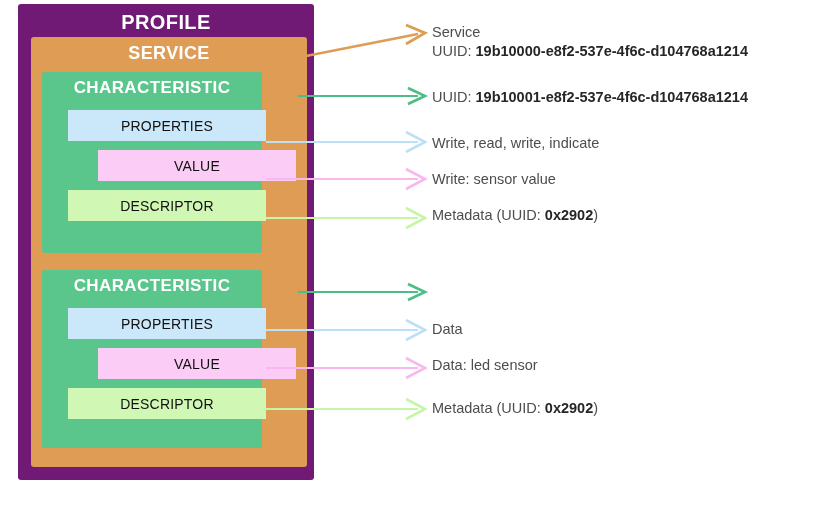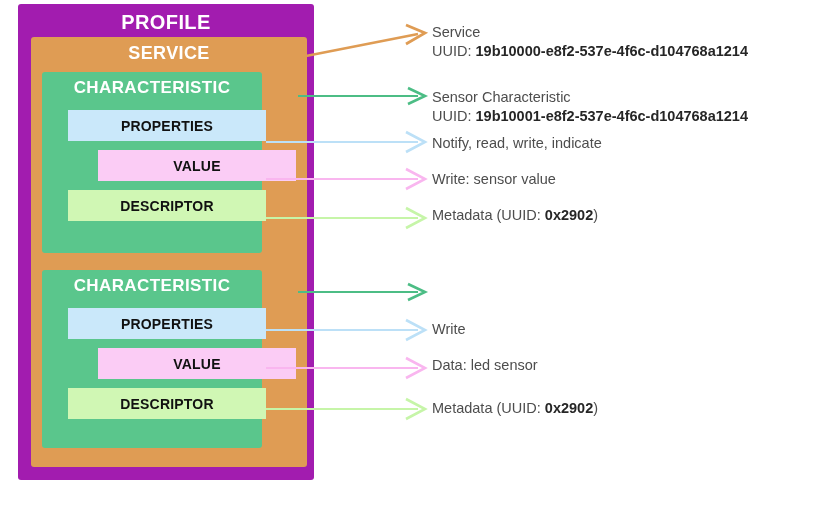"PROFILE" .profile { background: #a21caf -> #701a75 }
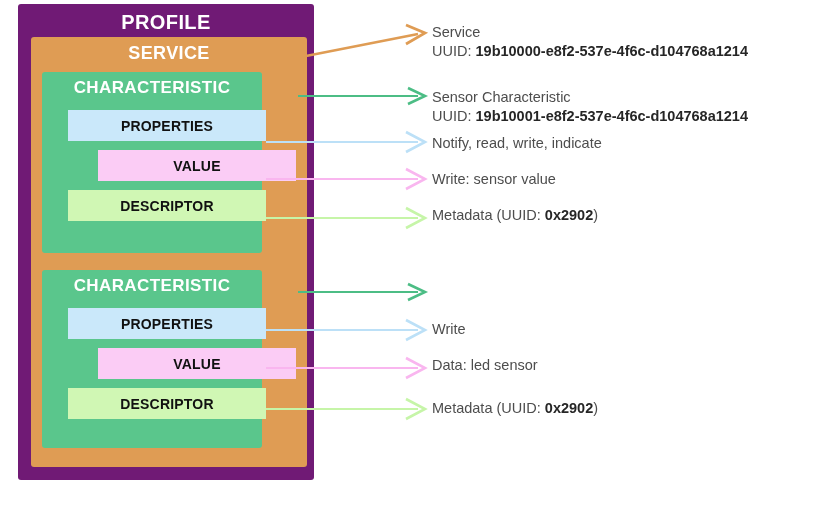"Sensor Characteristic" span.ttl { html: <span>Sensor Characteristic</span> -> none }
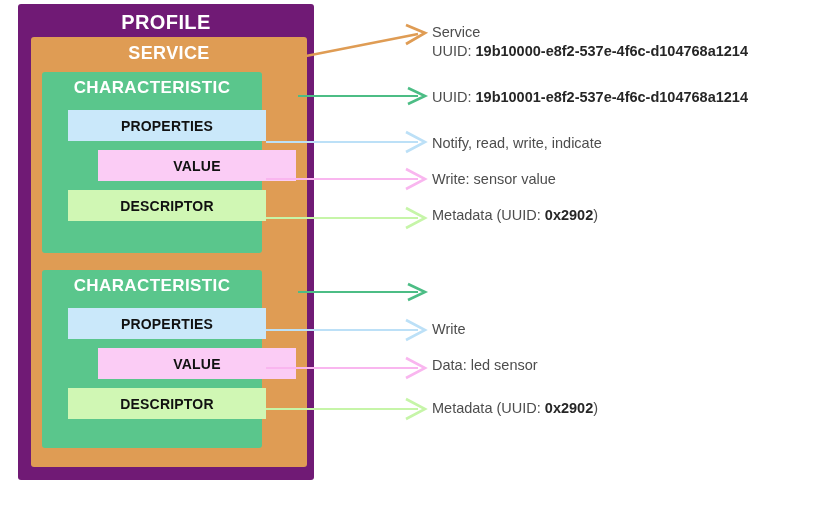"PROPERTIES" .attr { font-weight: 700 -> 400 }
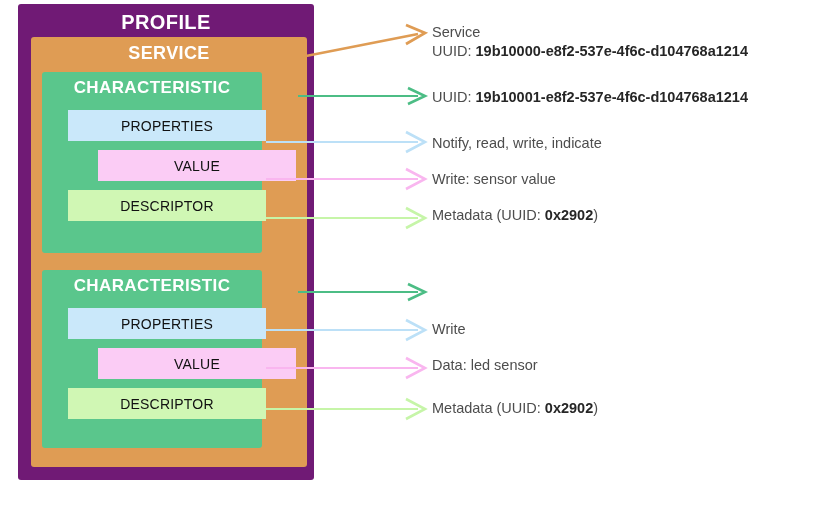"Notify, read, write, indicate" div.note { text: Notify -> Write }
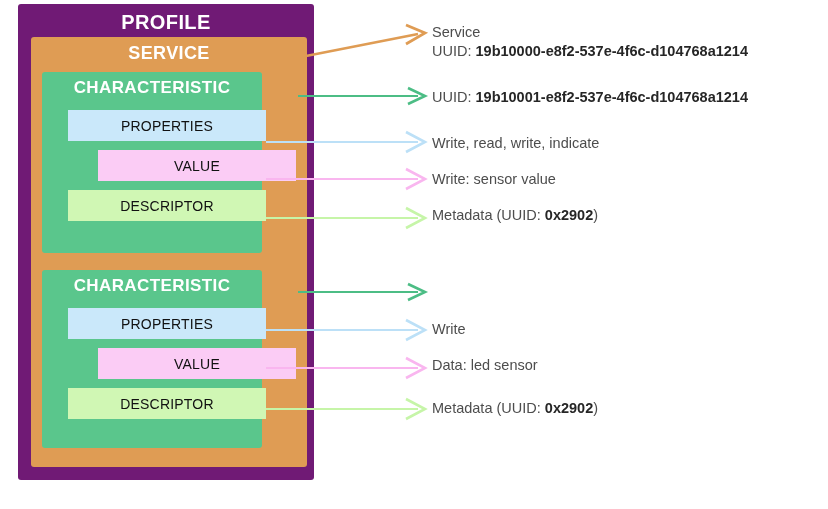"Write" div.note { text: Write -> Data }
